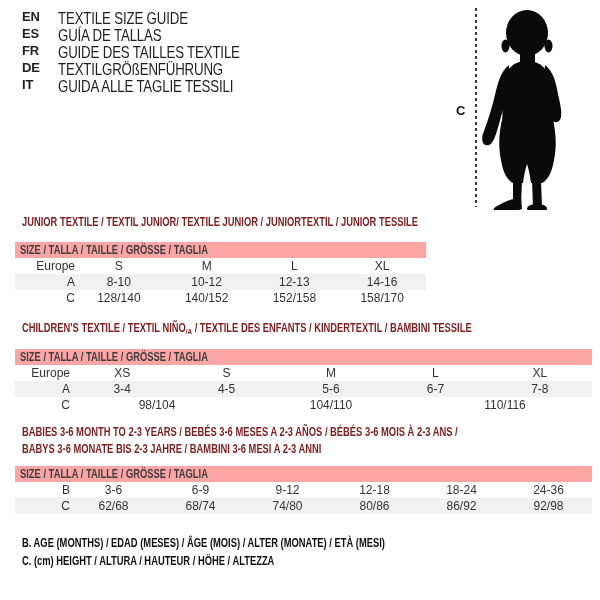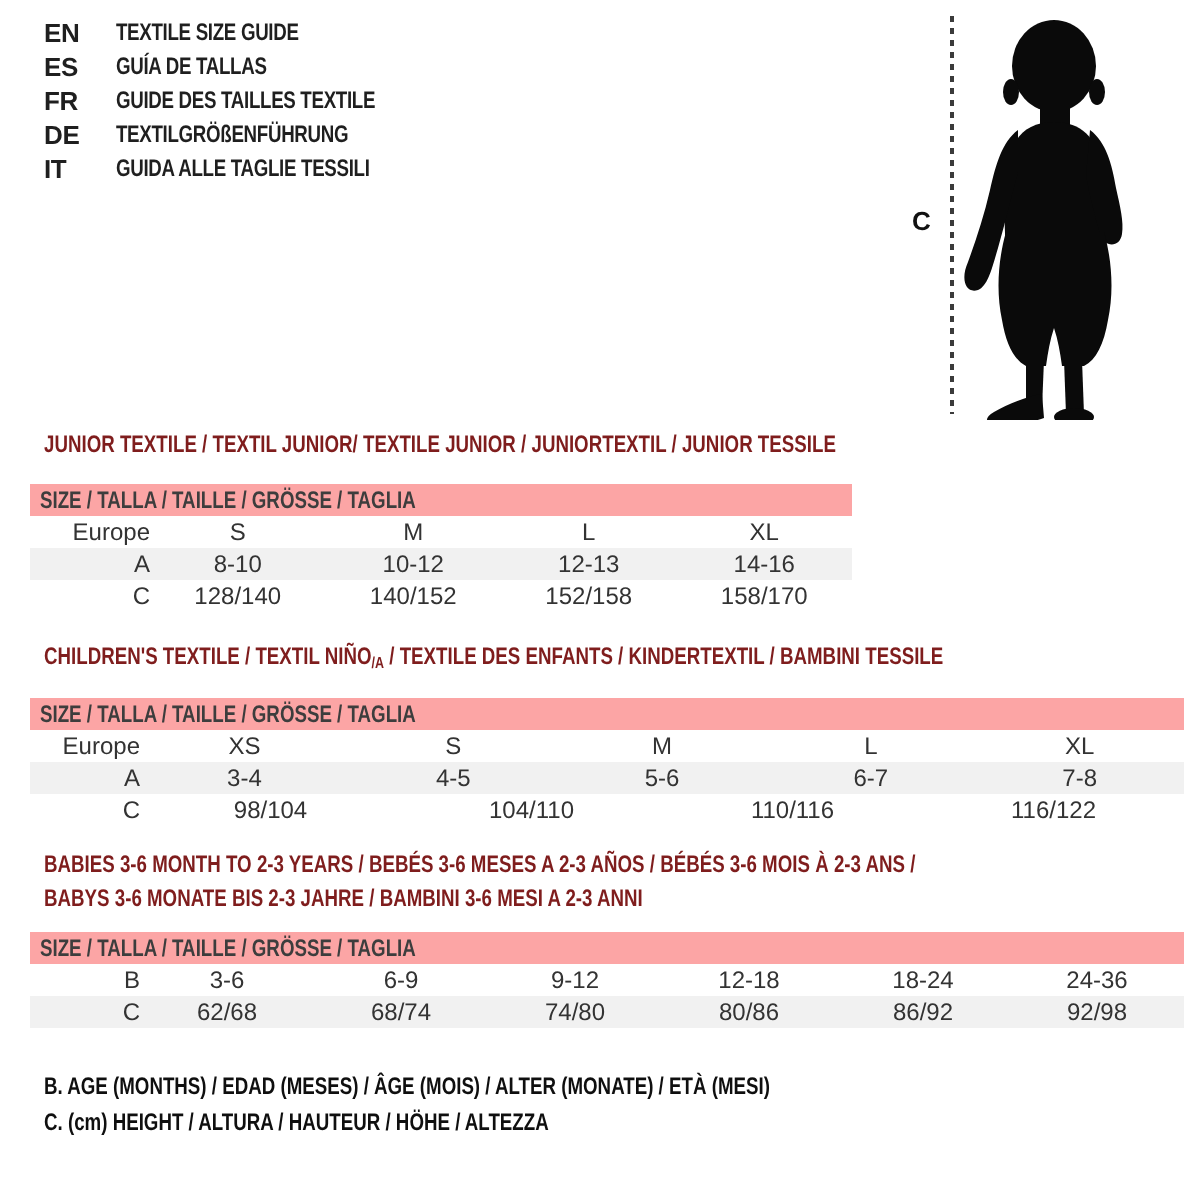"TEXTILE SIZE GUIDE" .lang-label { font-size: 12px -> 17px; font-weight: 700 -> 400 }
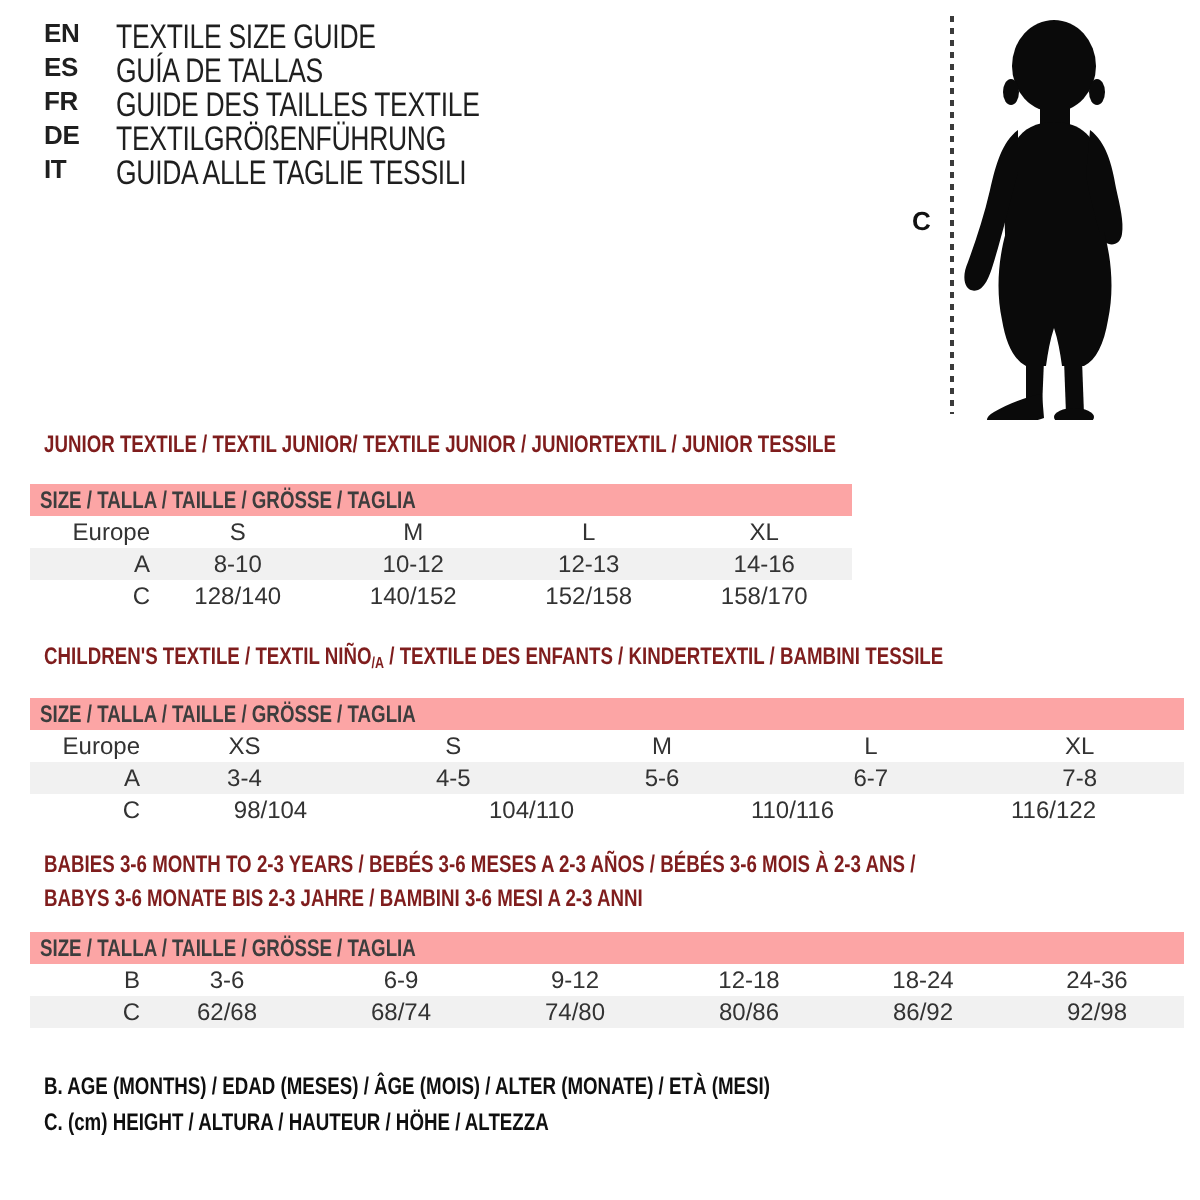"116/122" div.cell { html: <div>116/122</div> -> none }
